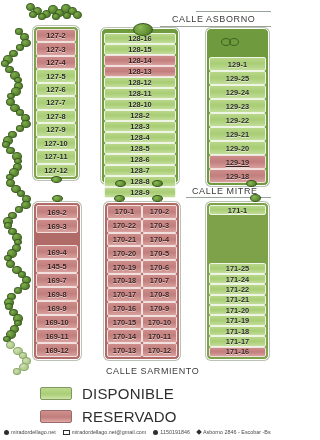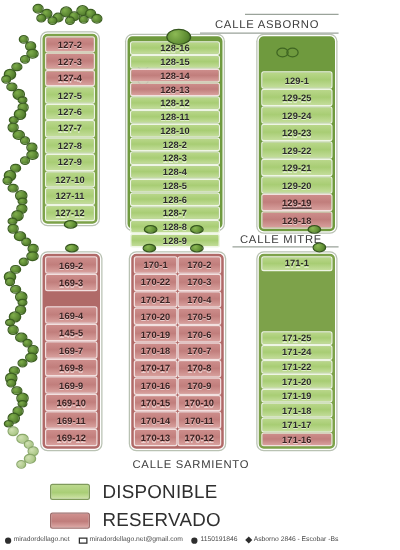"171-21" div.lot { html: none -> <div>171-21</div> }
